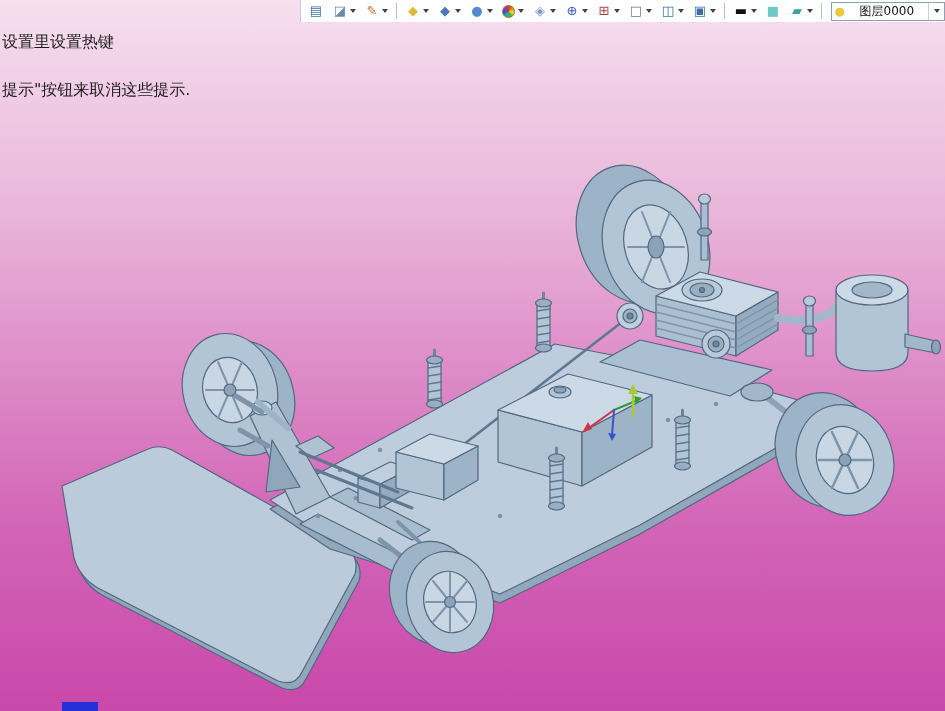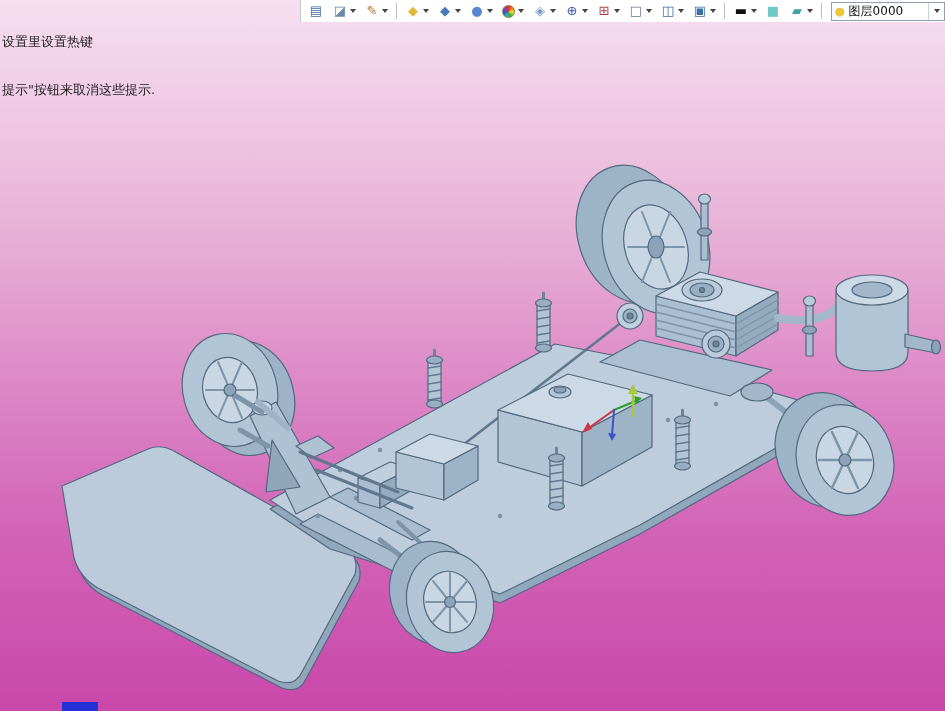"图层0000" .layer-label { text-align: none -> center }
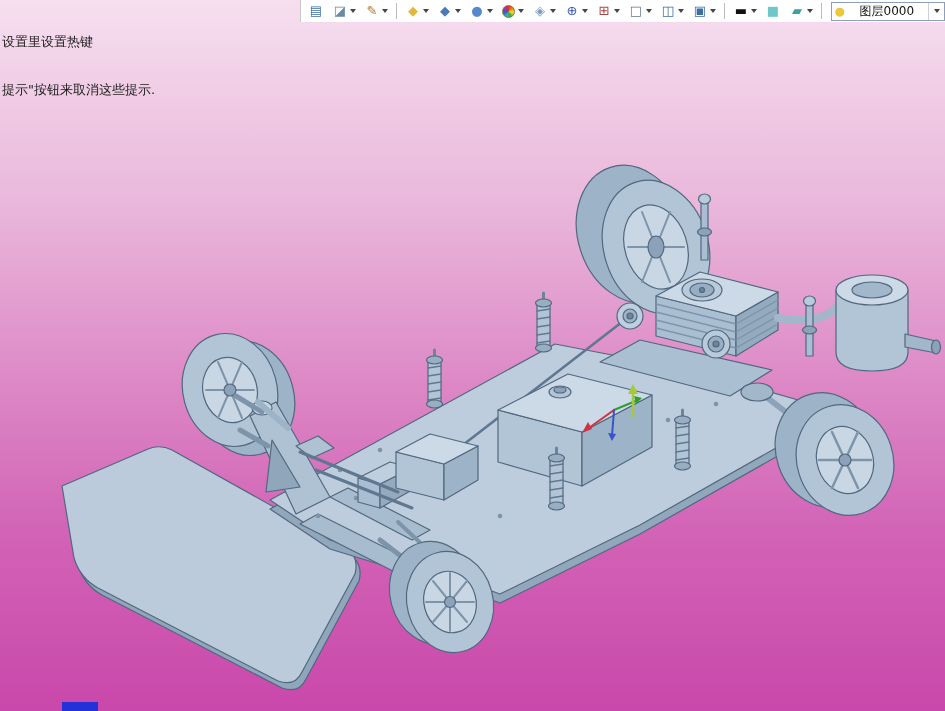"设置里设置热键" .overlay-text { font-size: 13px -> 16px }
